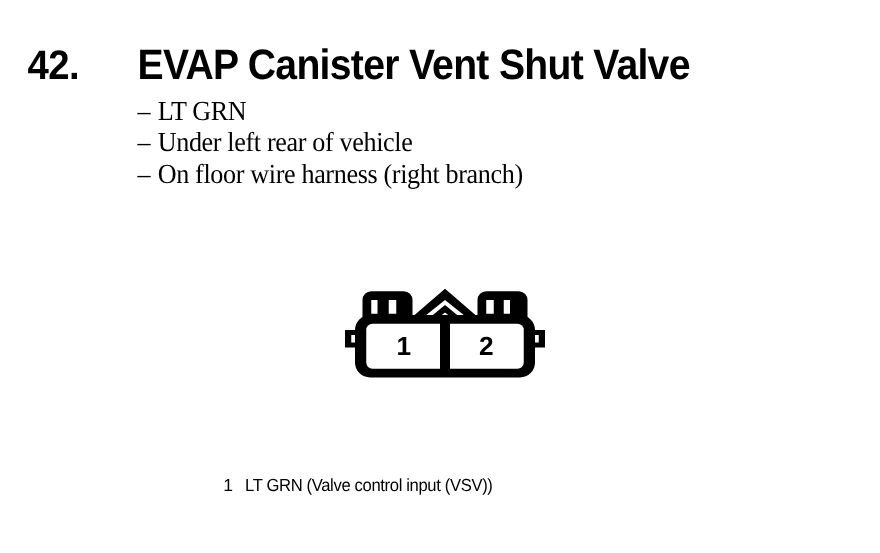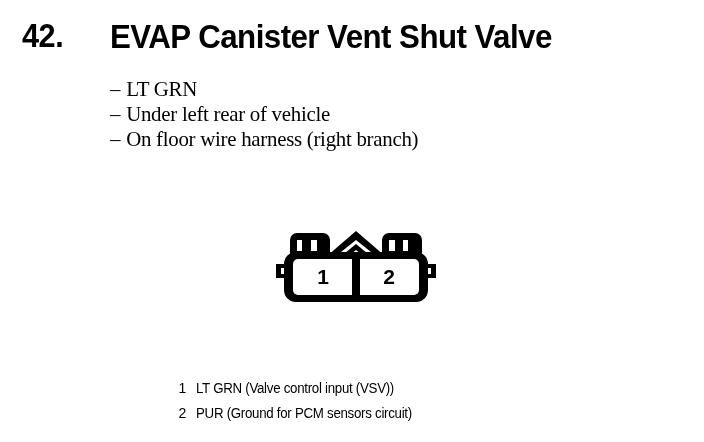"42." #title-row { top: 16px -> 32px }
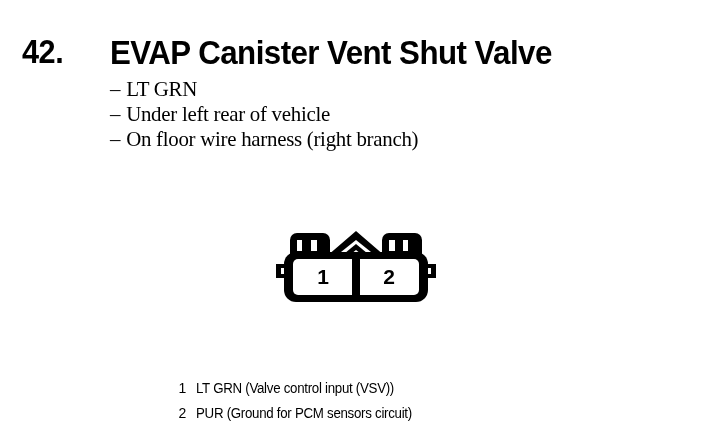"2 PUR (Ground for PCM" div.legend-row { html: <div> <span>2</span><span>PUR (Ground for PCM sensors circuit)</span> </div> -> none }
